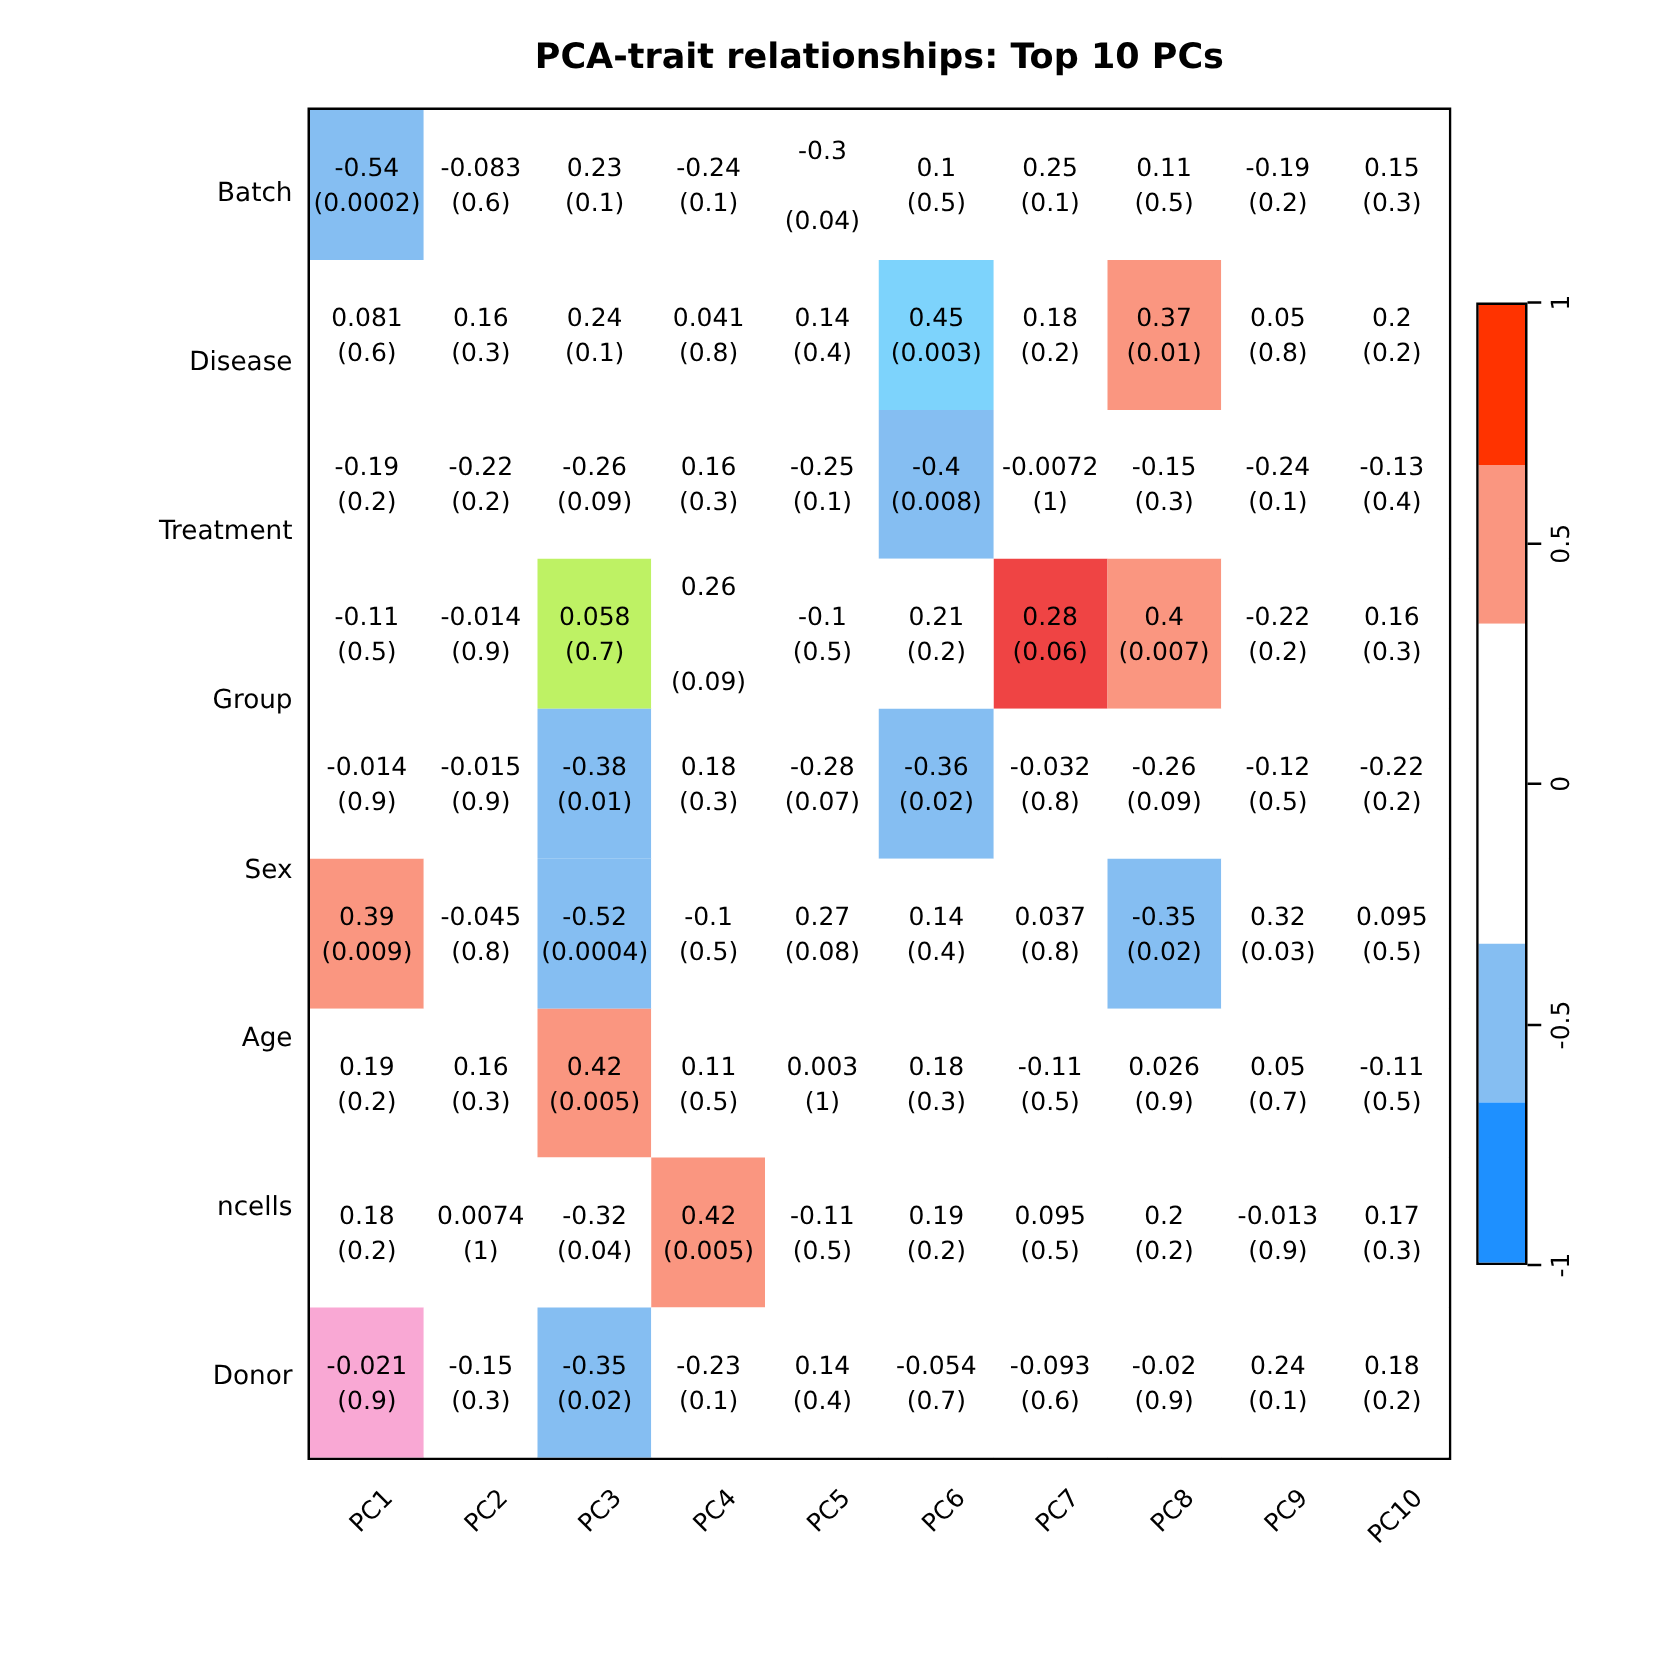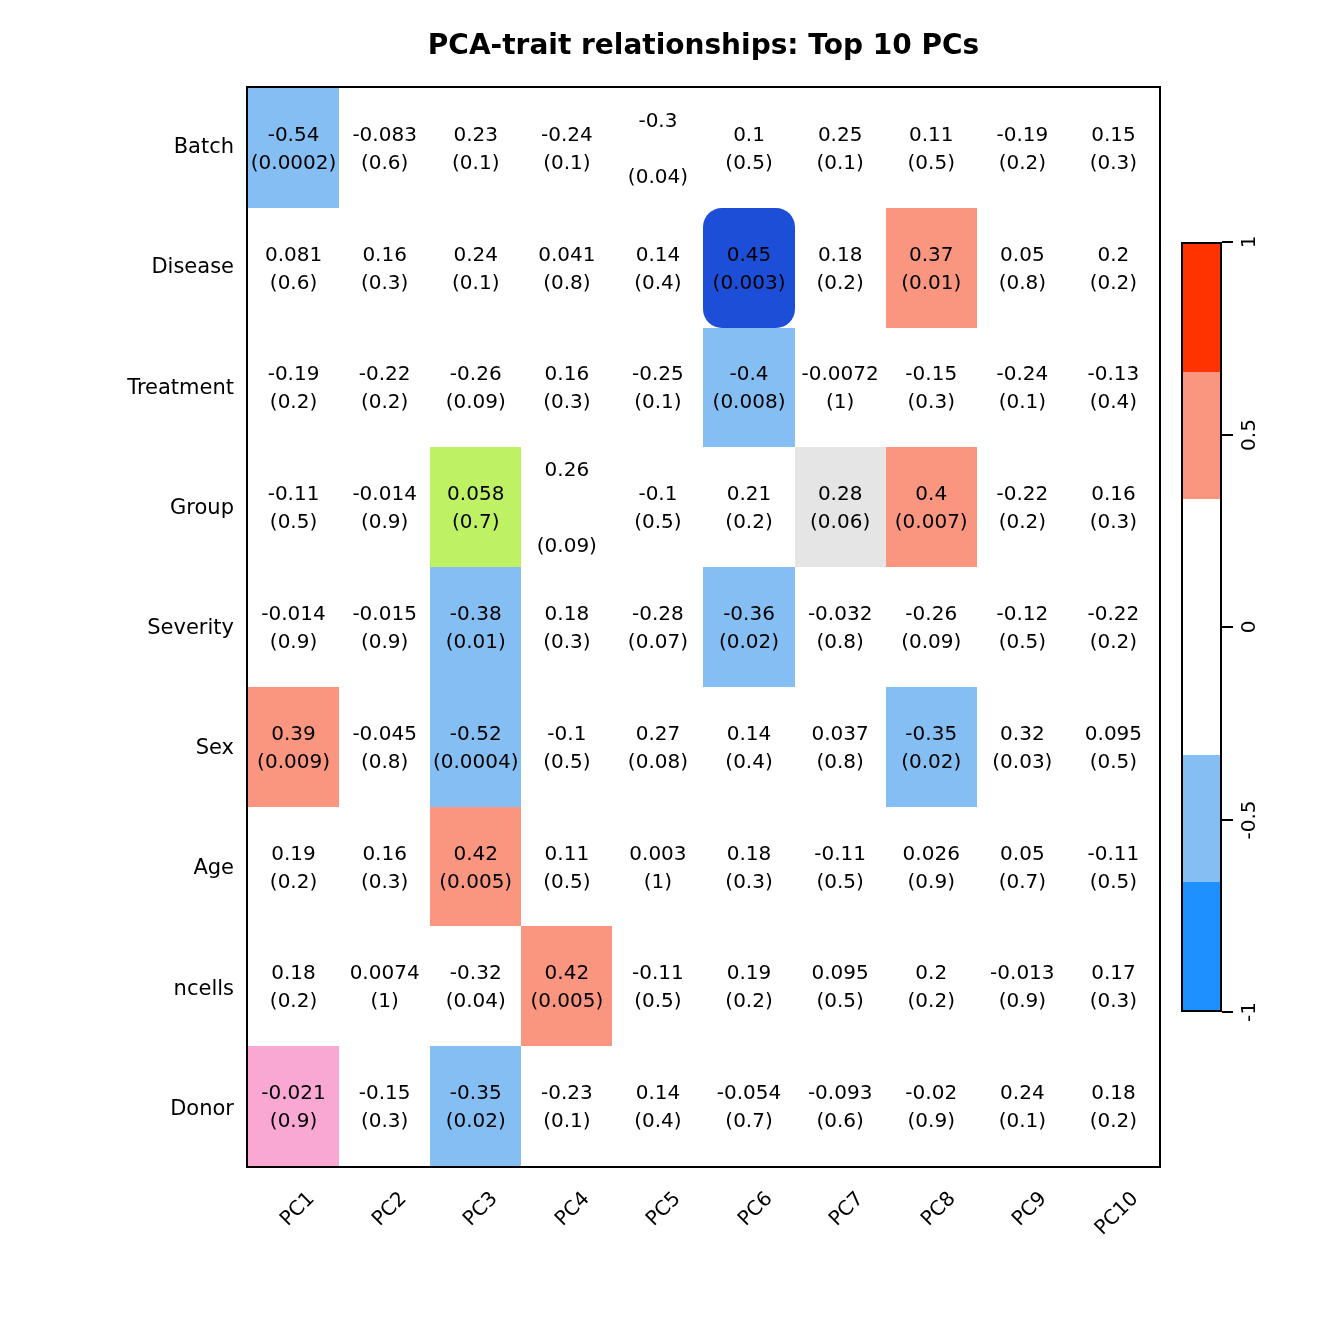"0.45" div.cell { background: #1d4ed8 -> #7dd3fc; border-radius: 19px -> none }
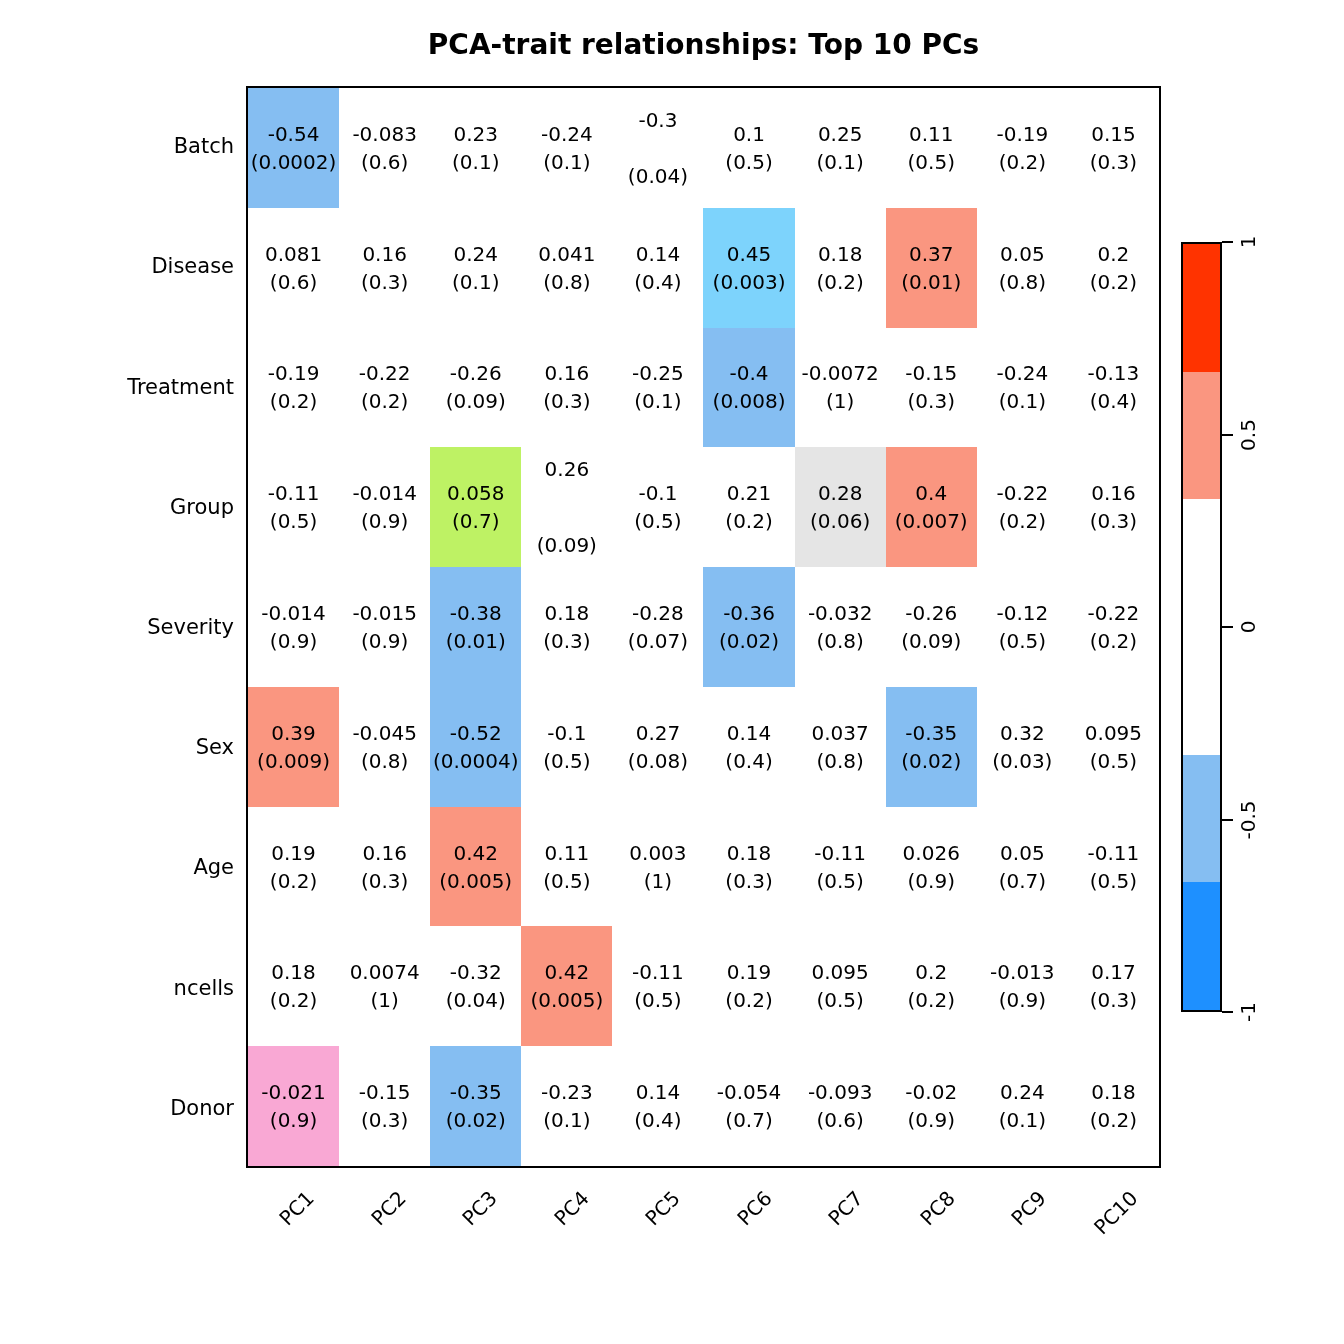"0.28" div.cell { background: #e5e5e5 -> #ef4444 }
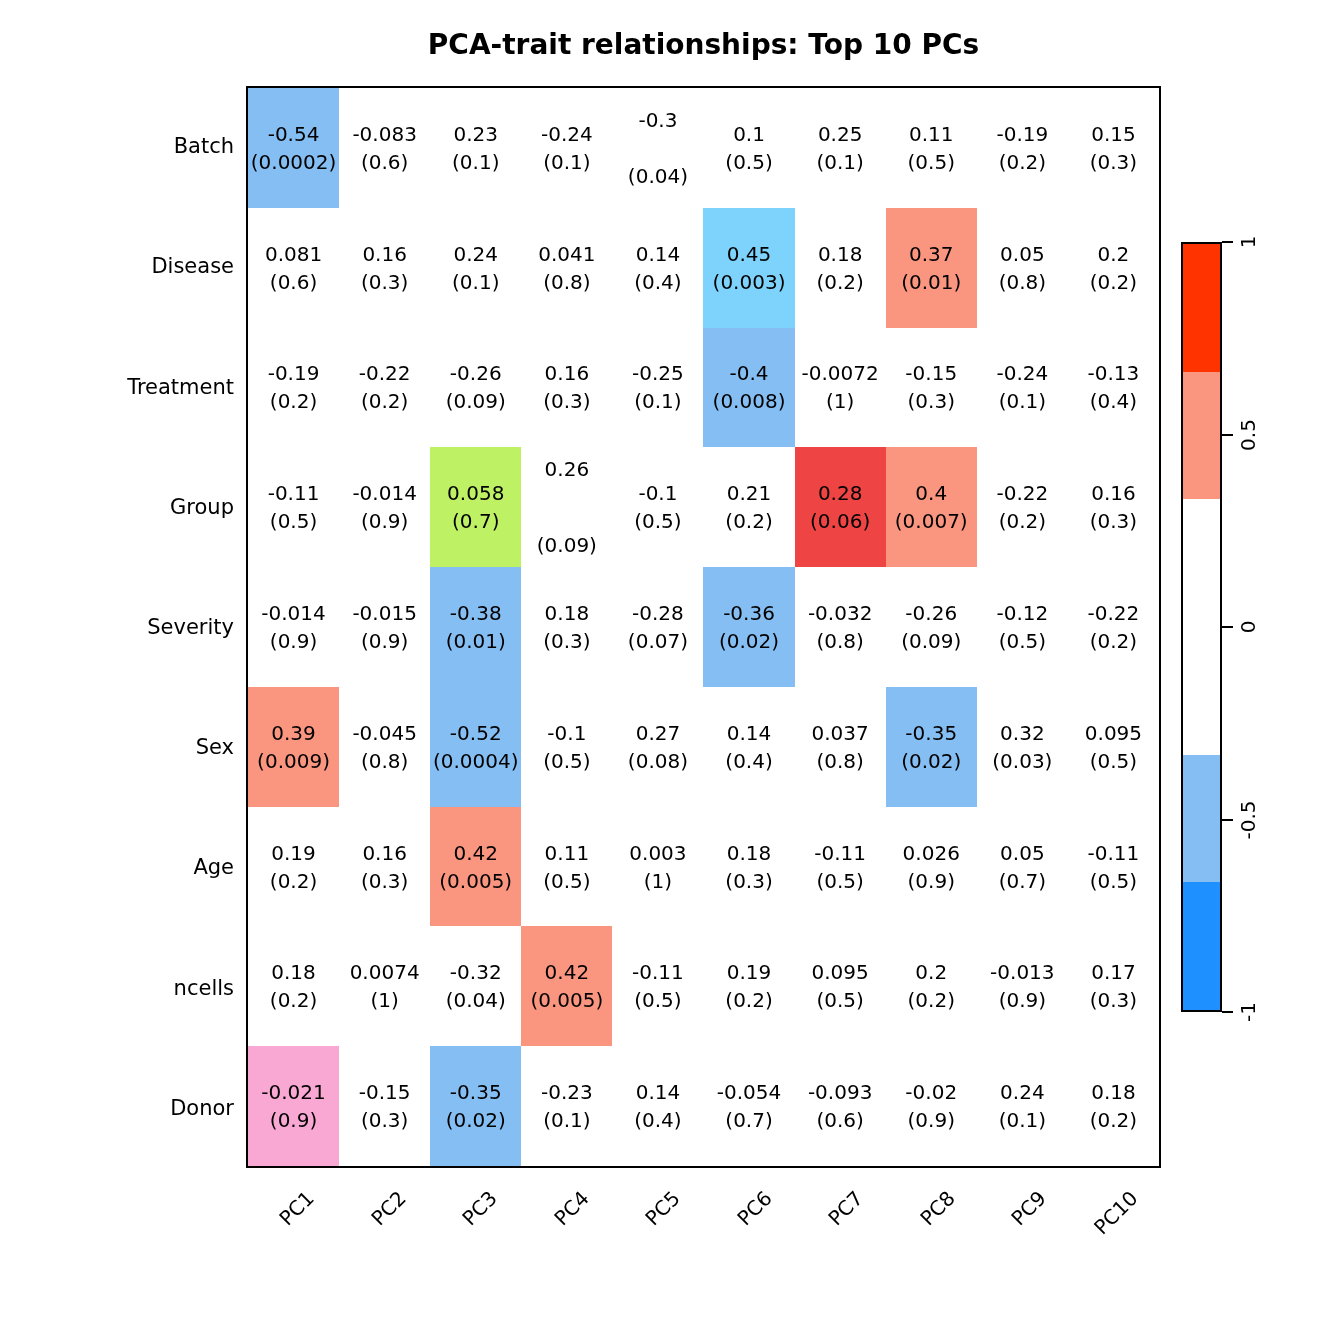"Severity" div.row-label { html: <div>Severity</div> -> none }
